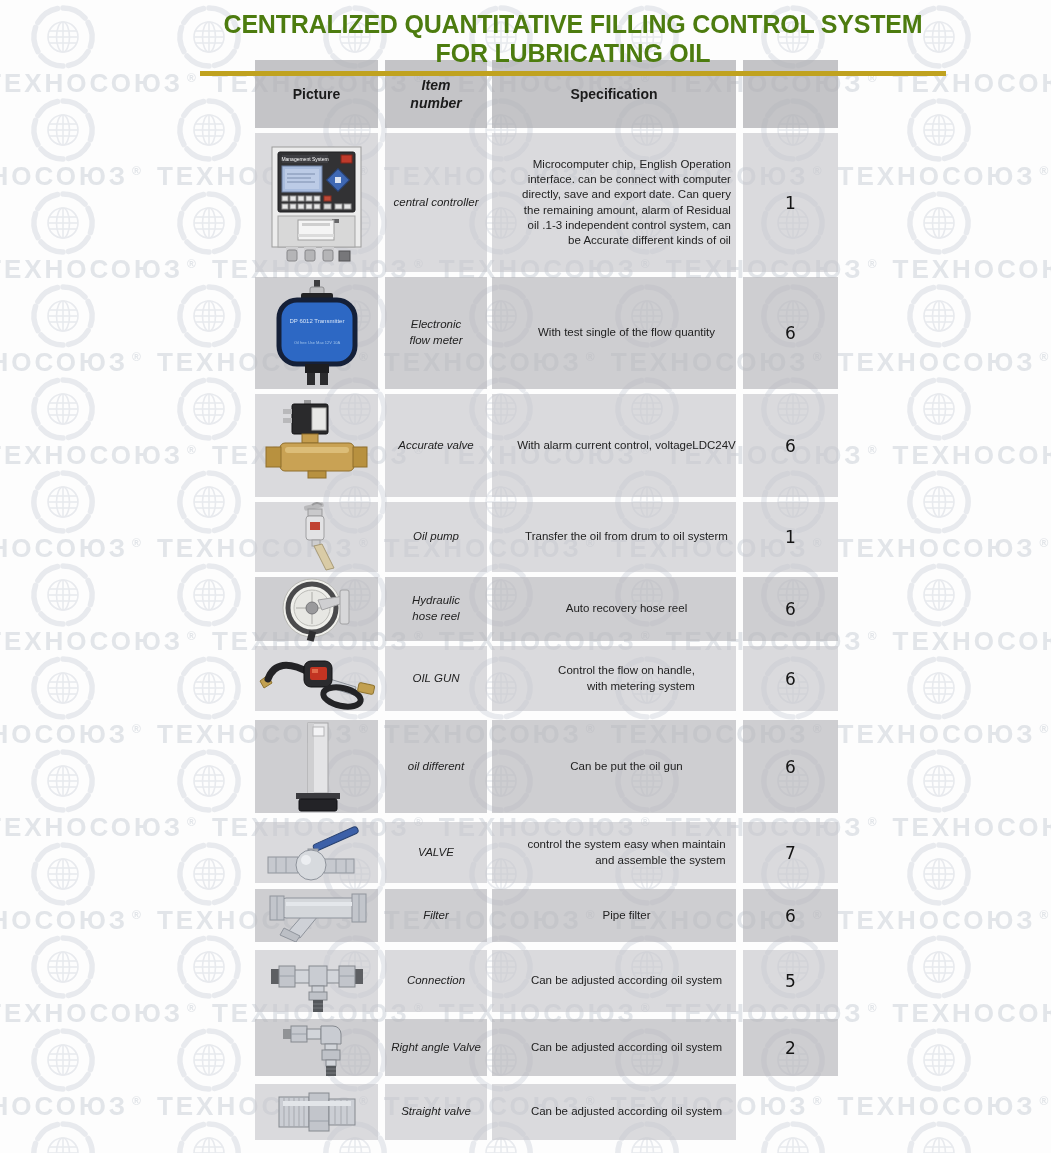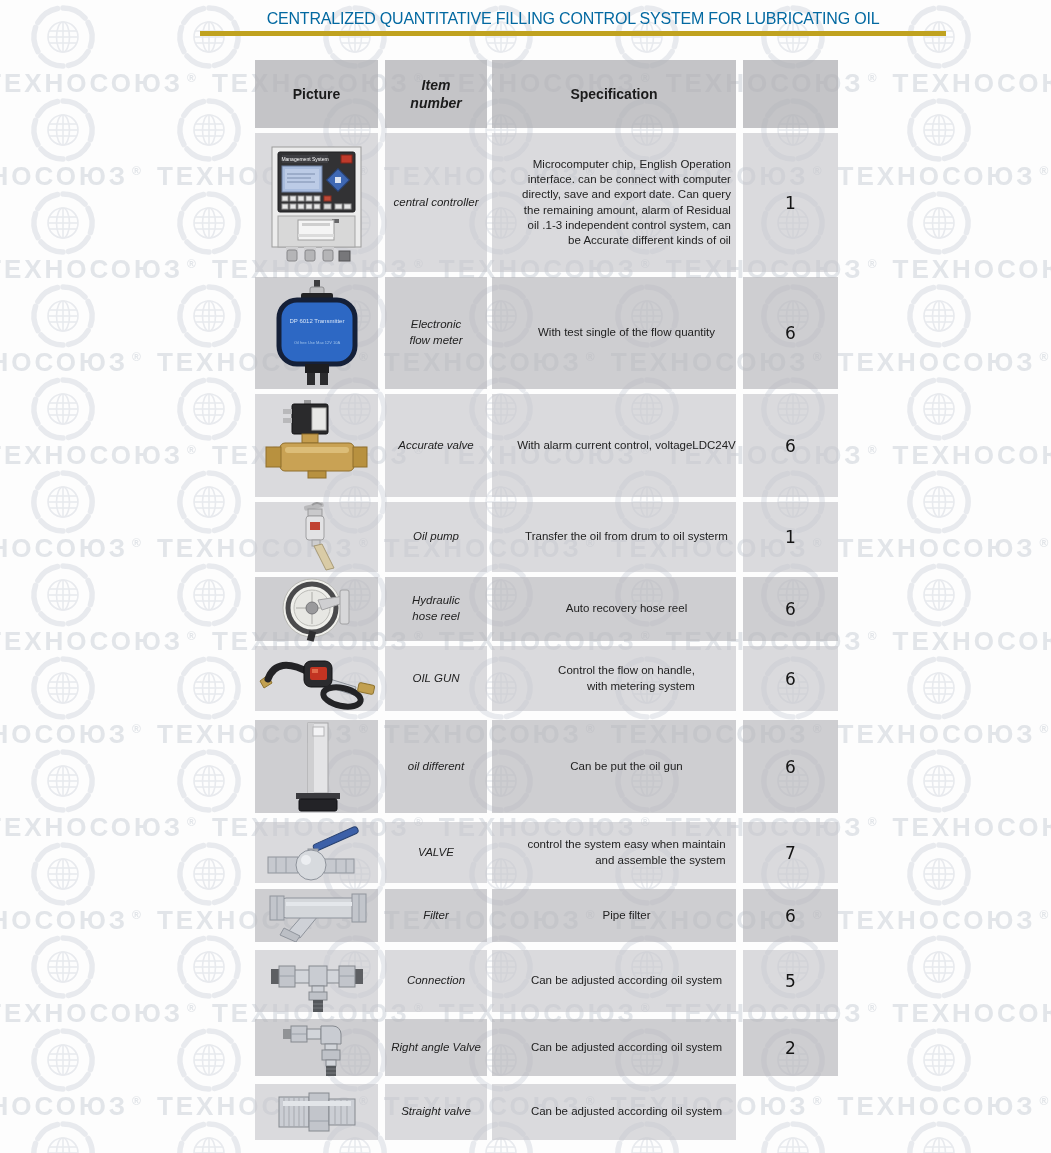"CENTRALIZED QUANTITATIVE FILLING CONTROL" #page-title { color: #0369a1 -> #4d7c0f; font-size: 16px -> 25px; font-weight: 400 -> 700 }
